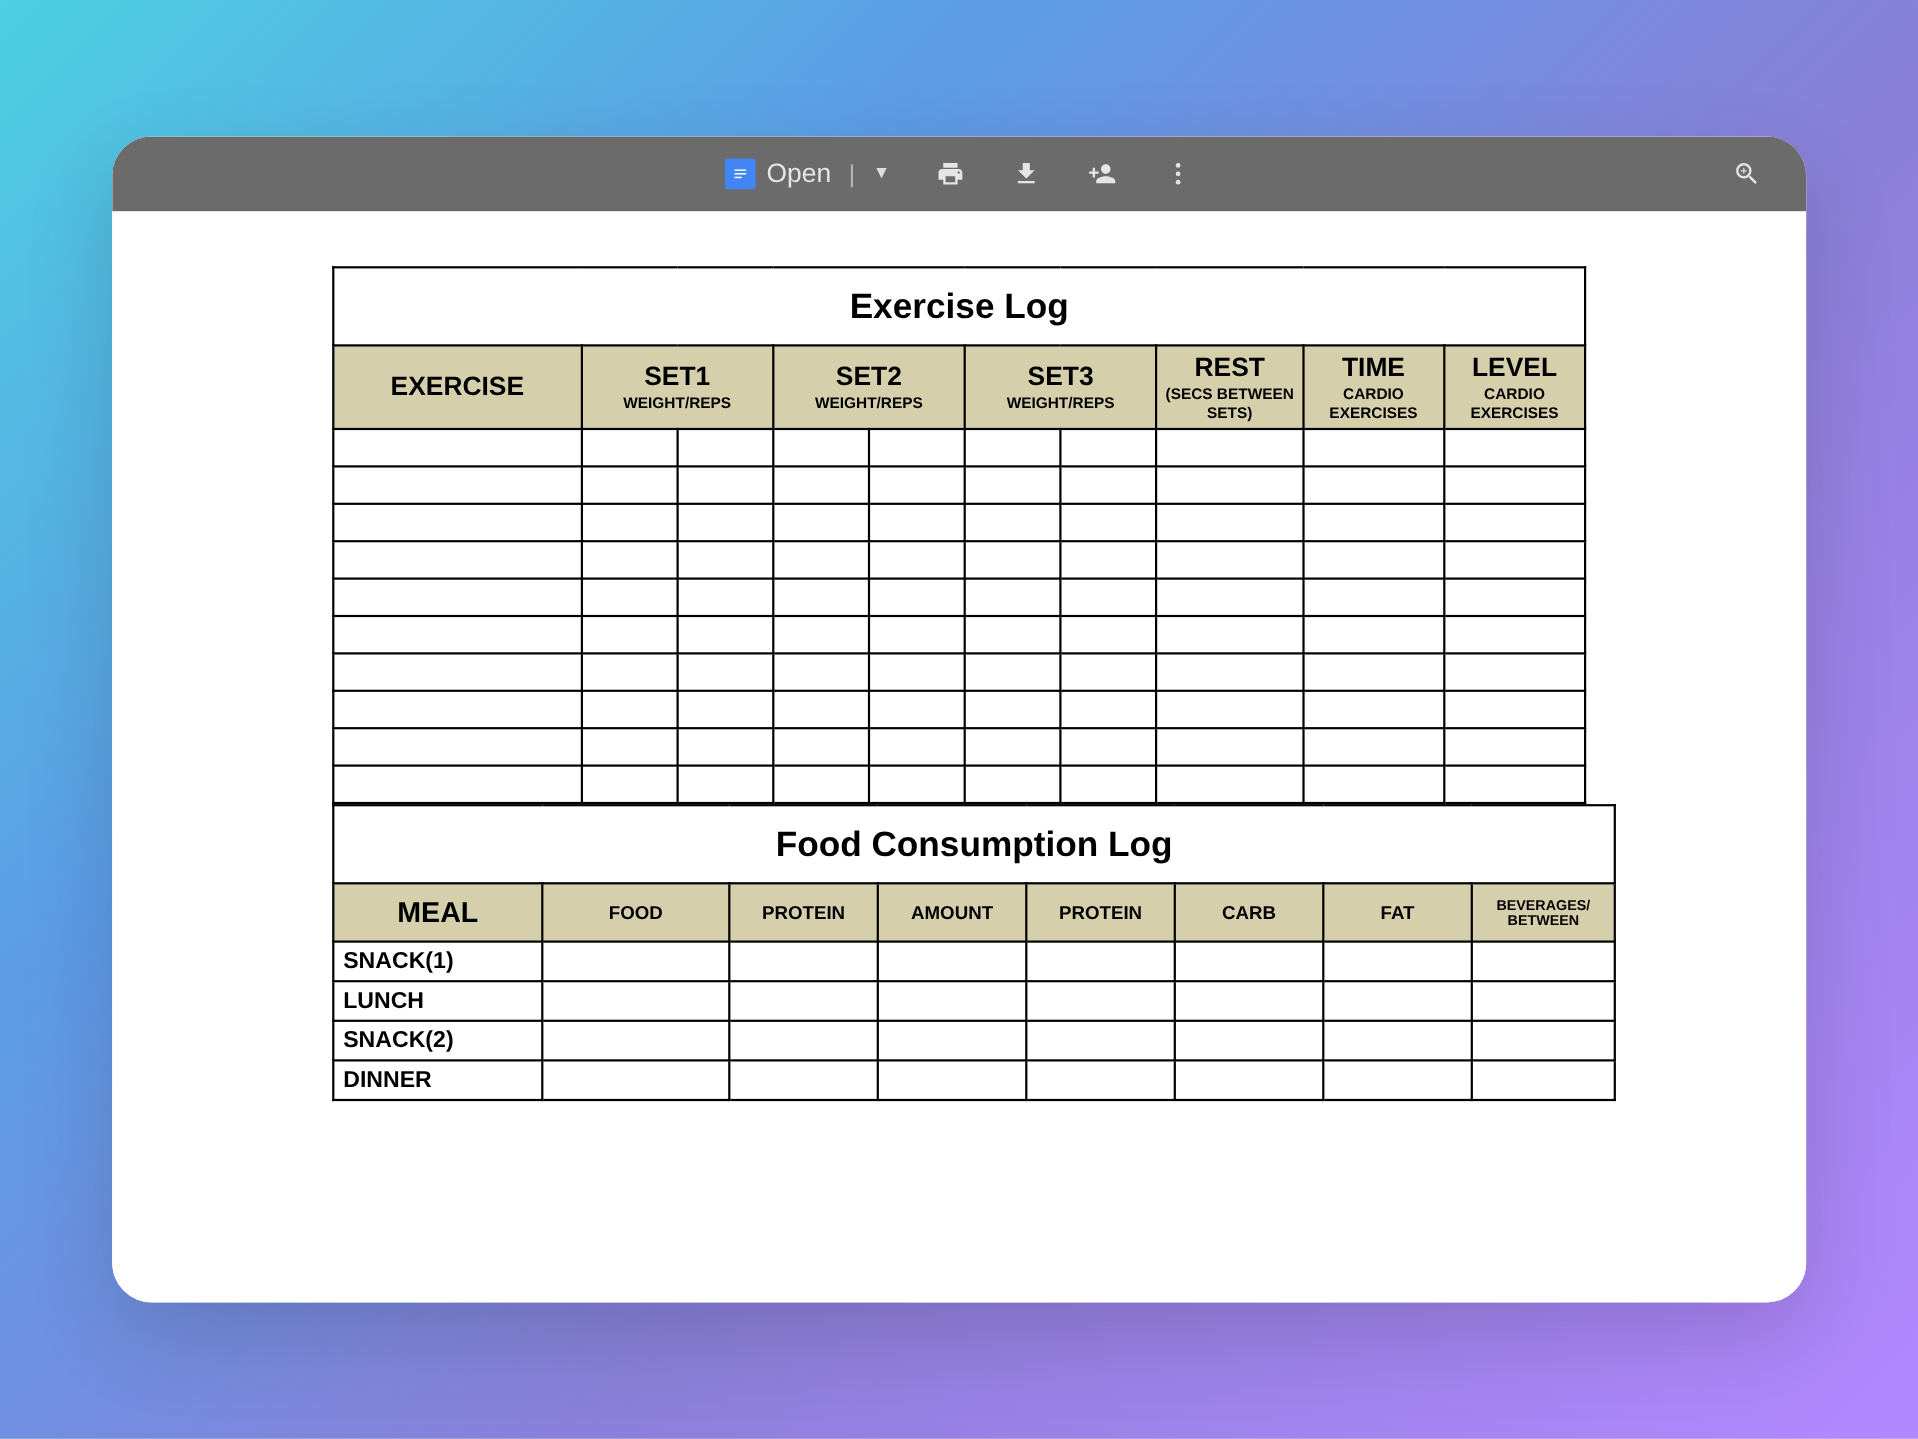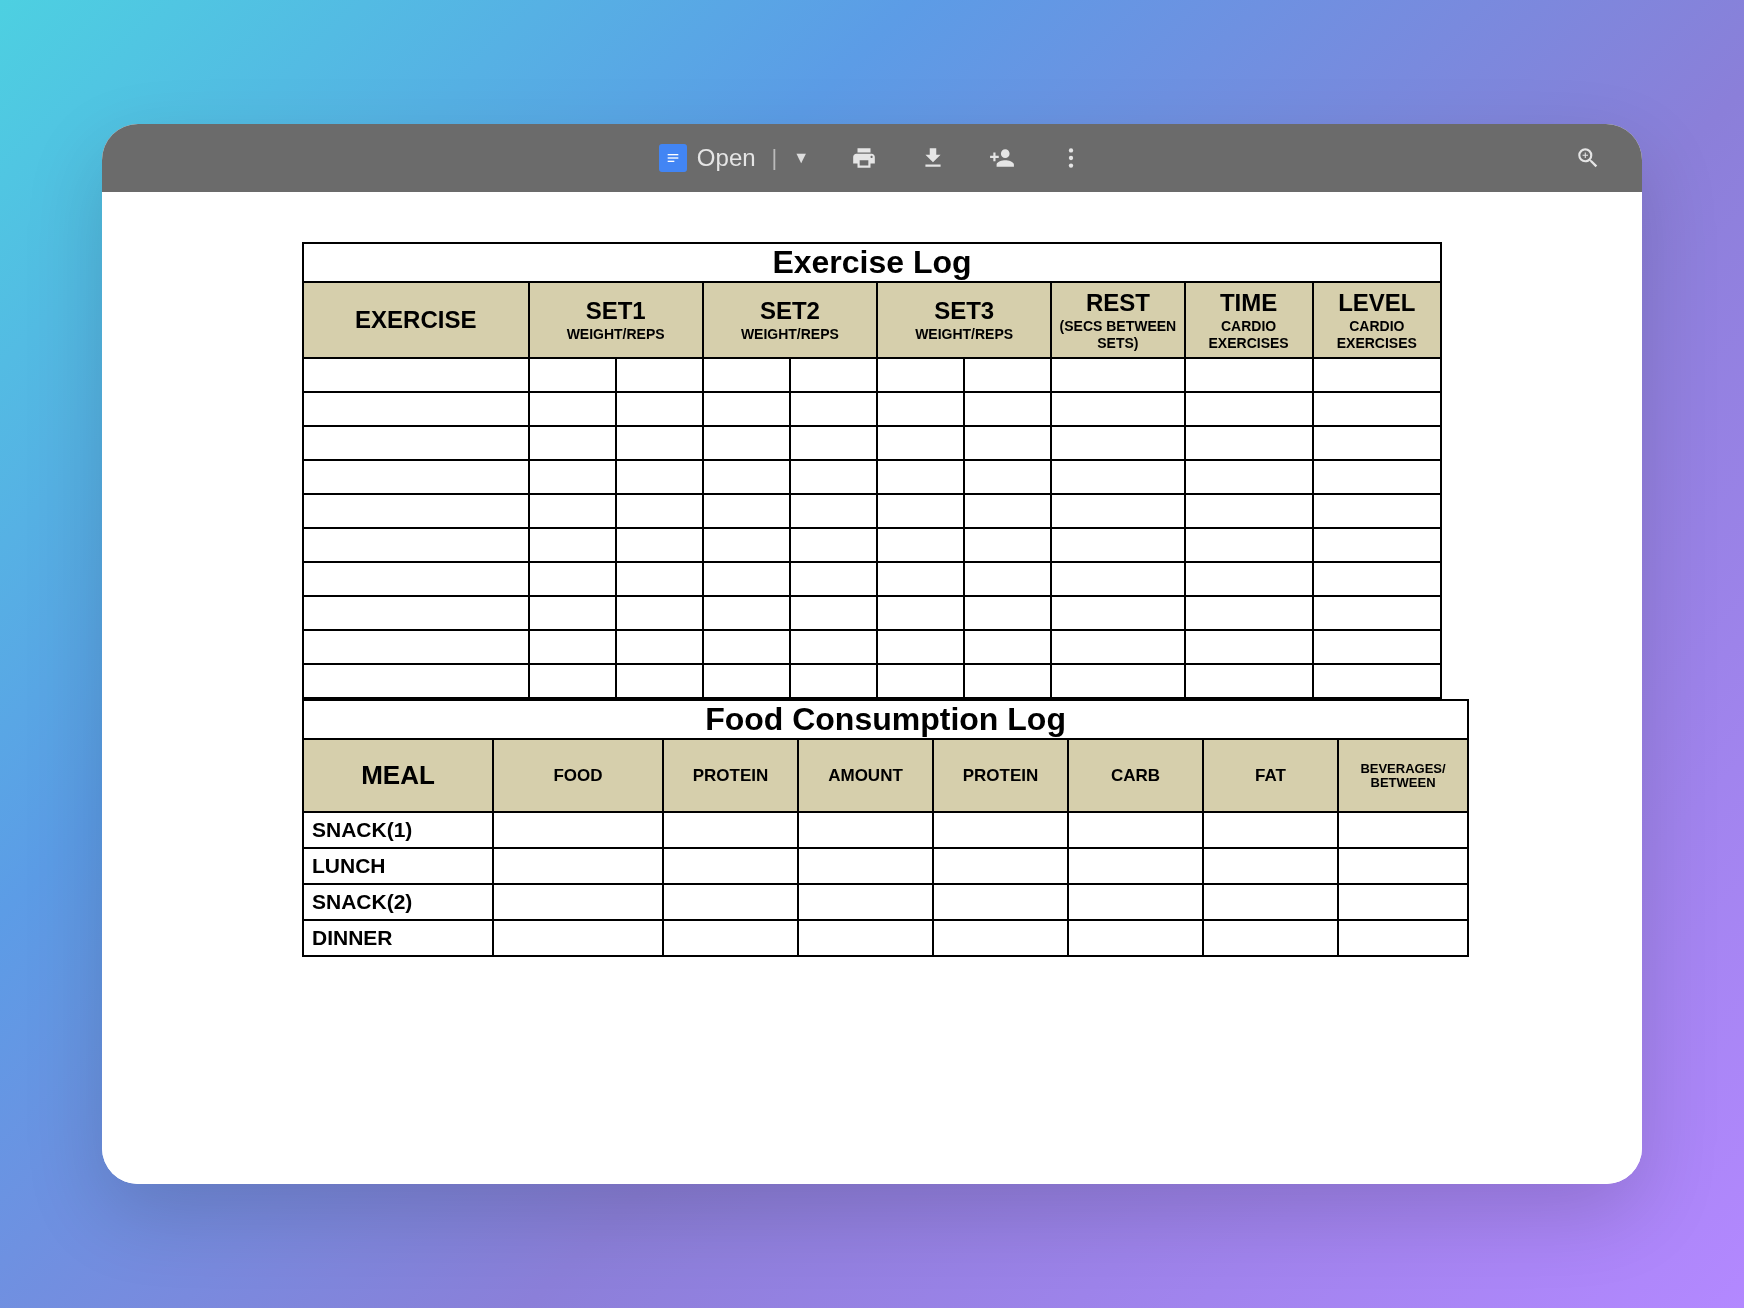"Exercise Log" .title-row td { padding: 0 0 -> 16px 0 }
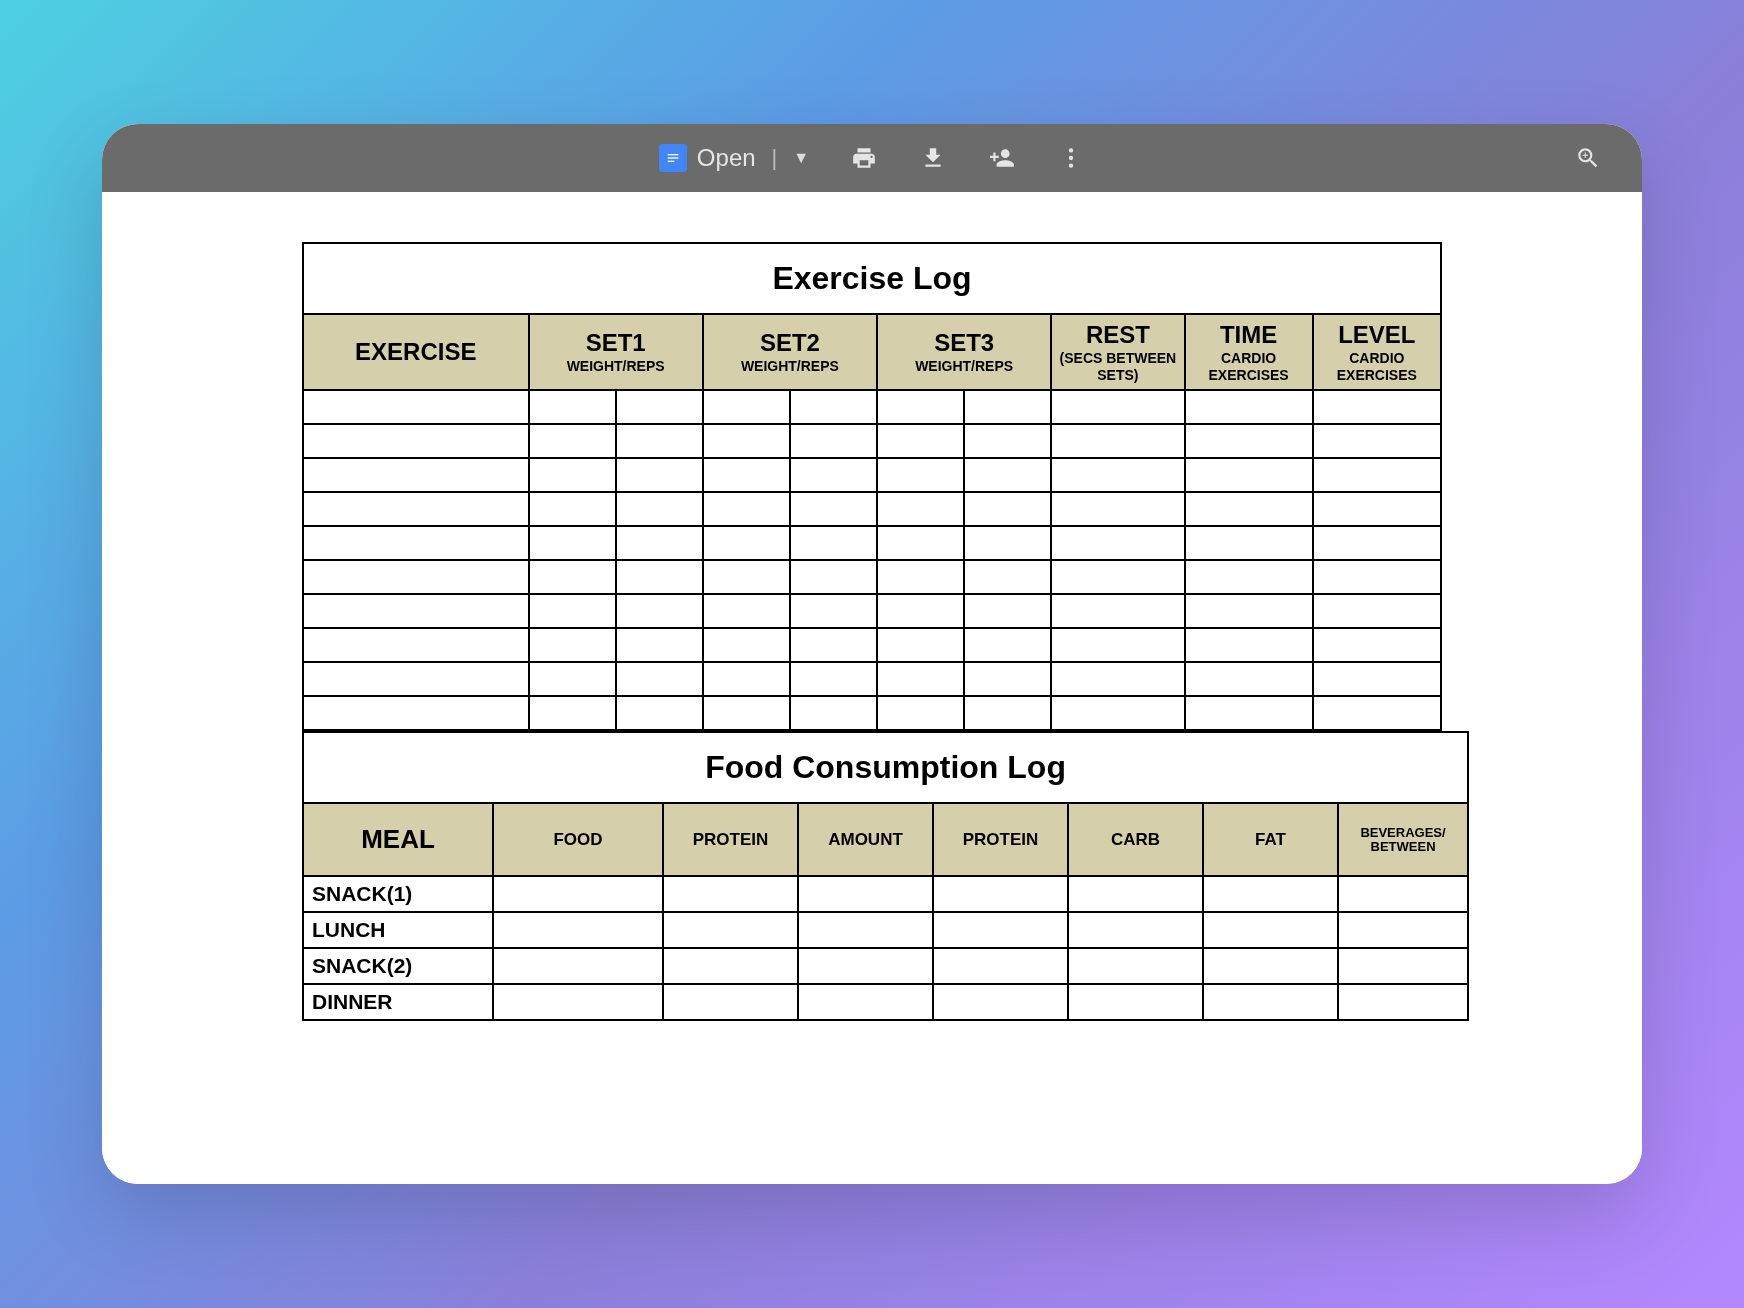"MEAL" .food-hdr td { padding: 20px 4px -> 10px 4px }
